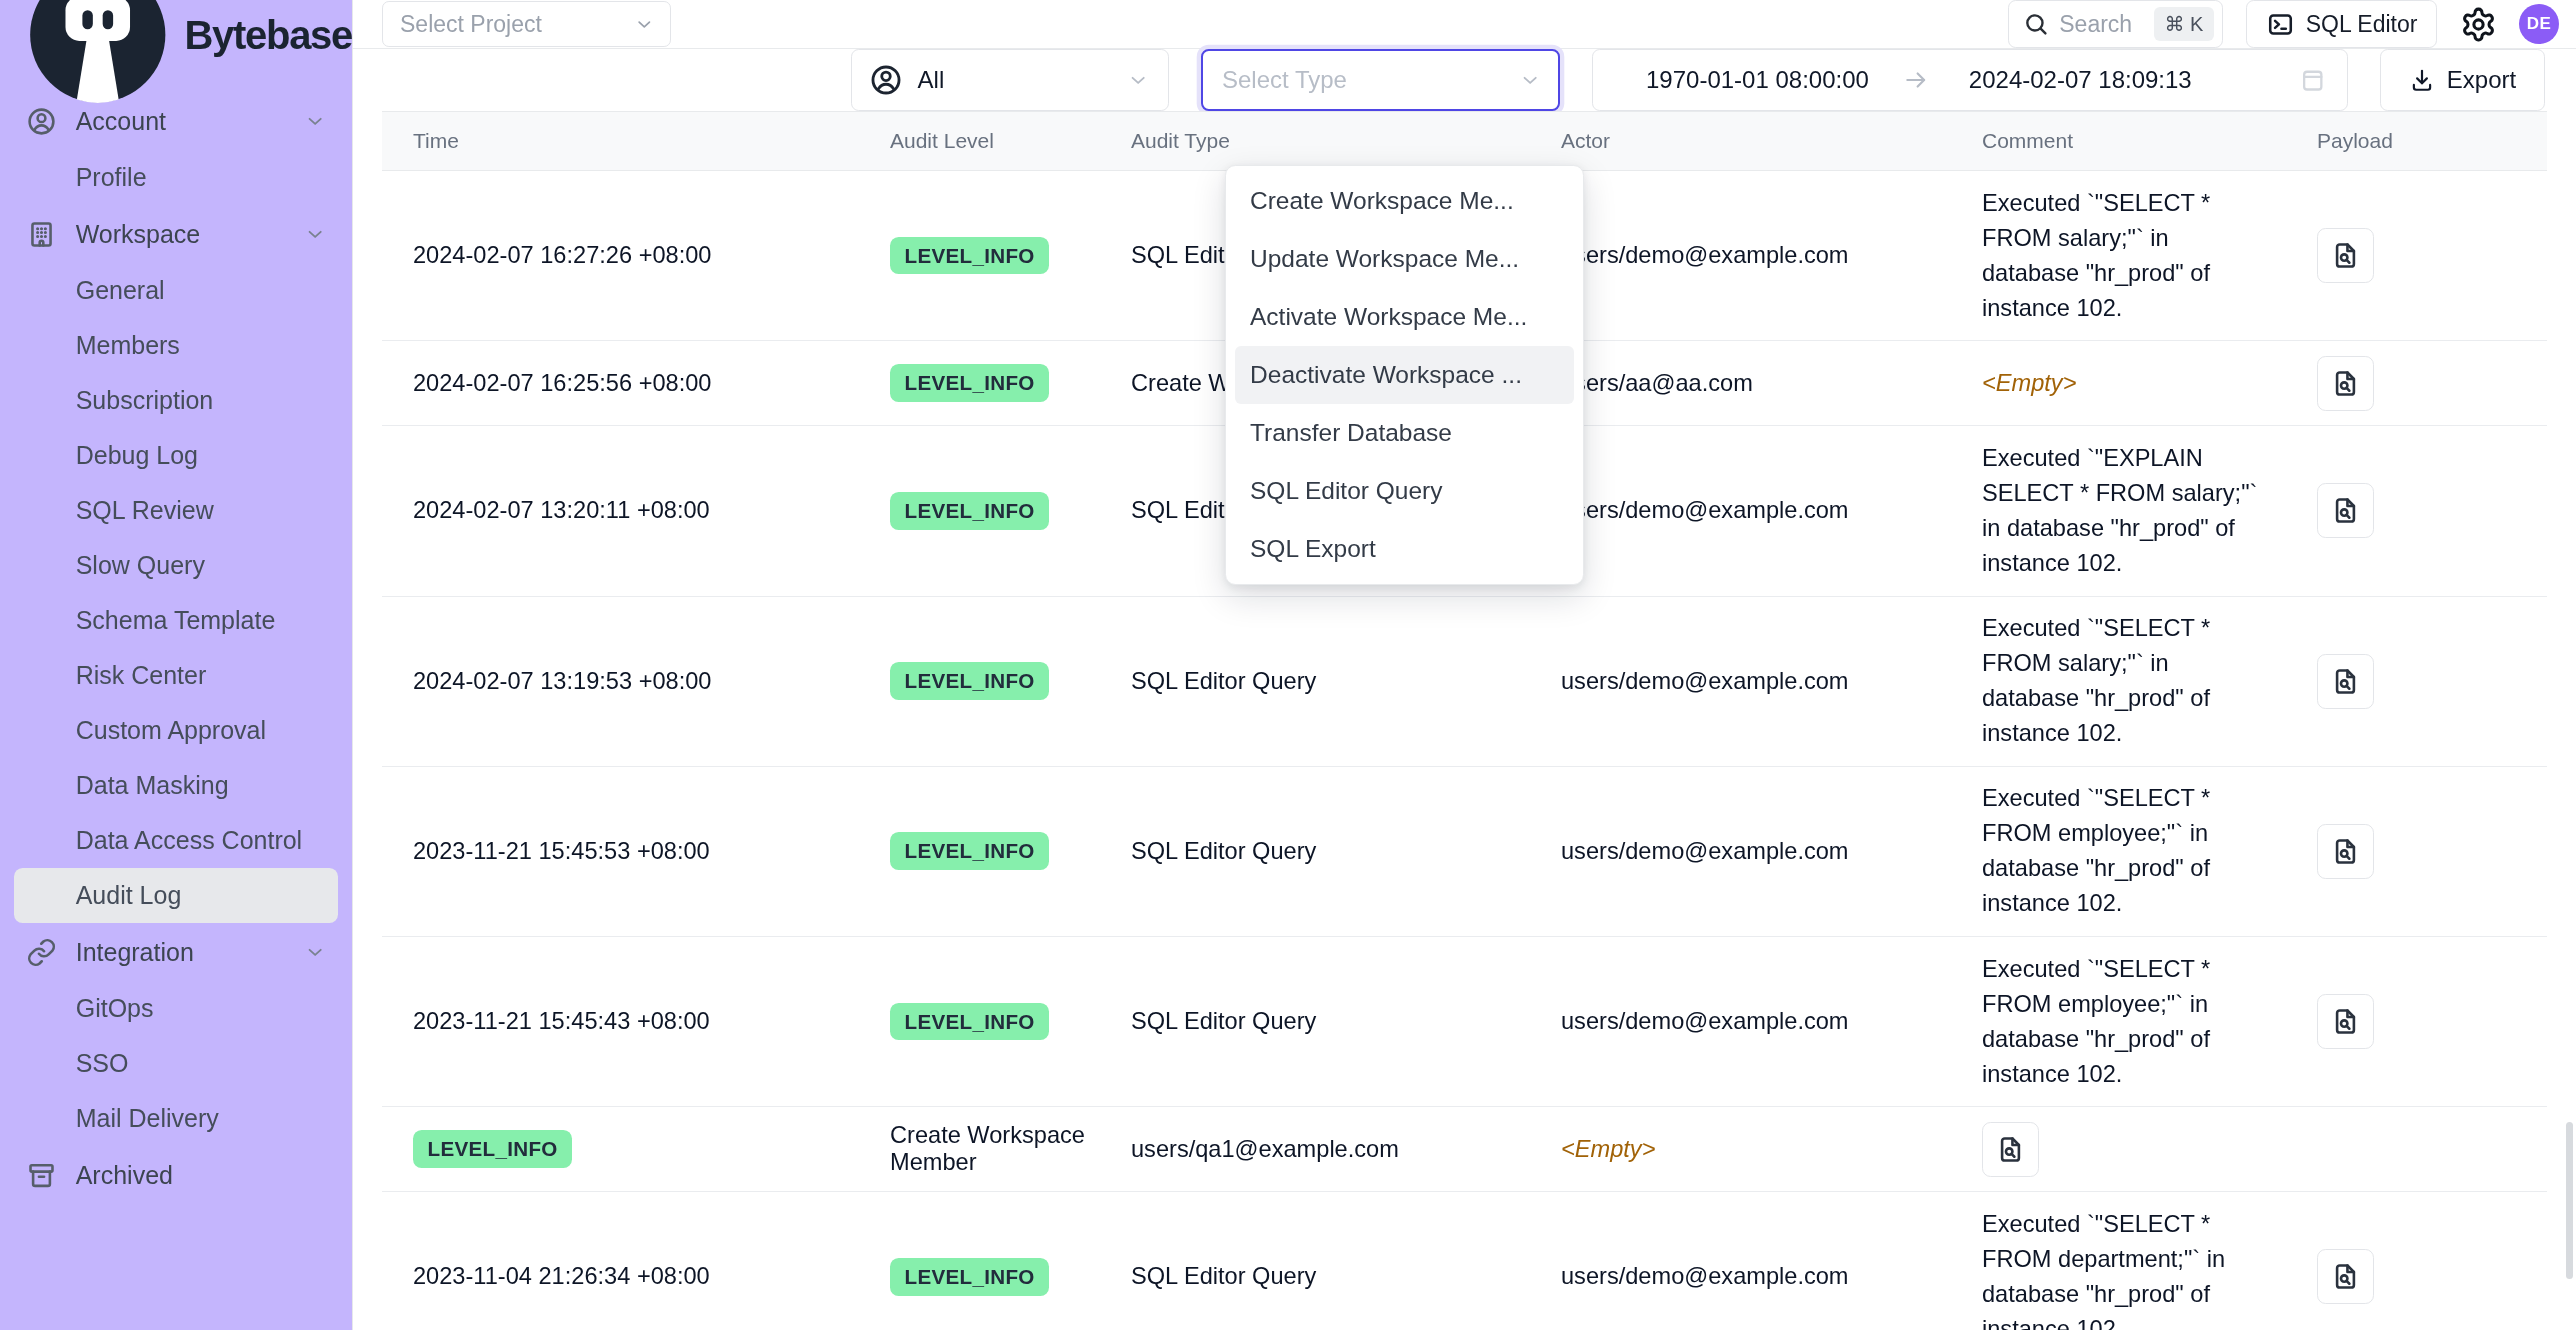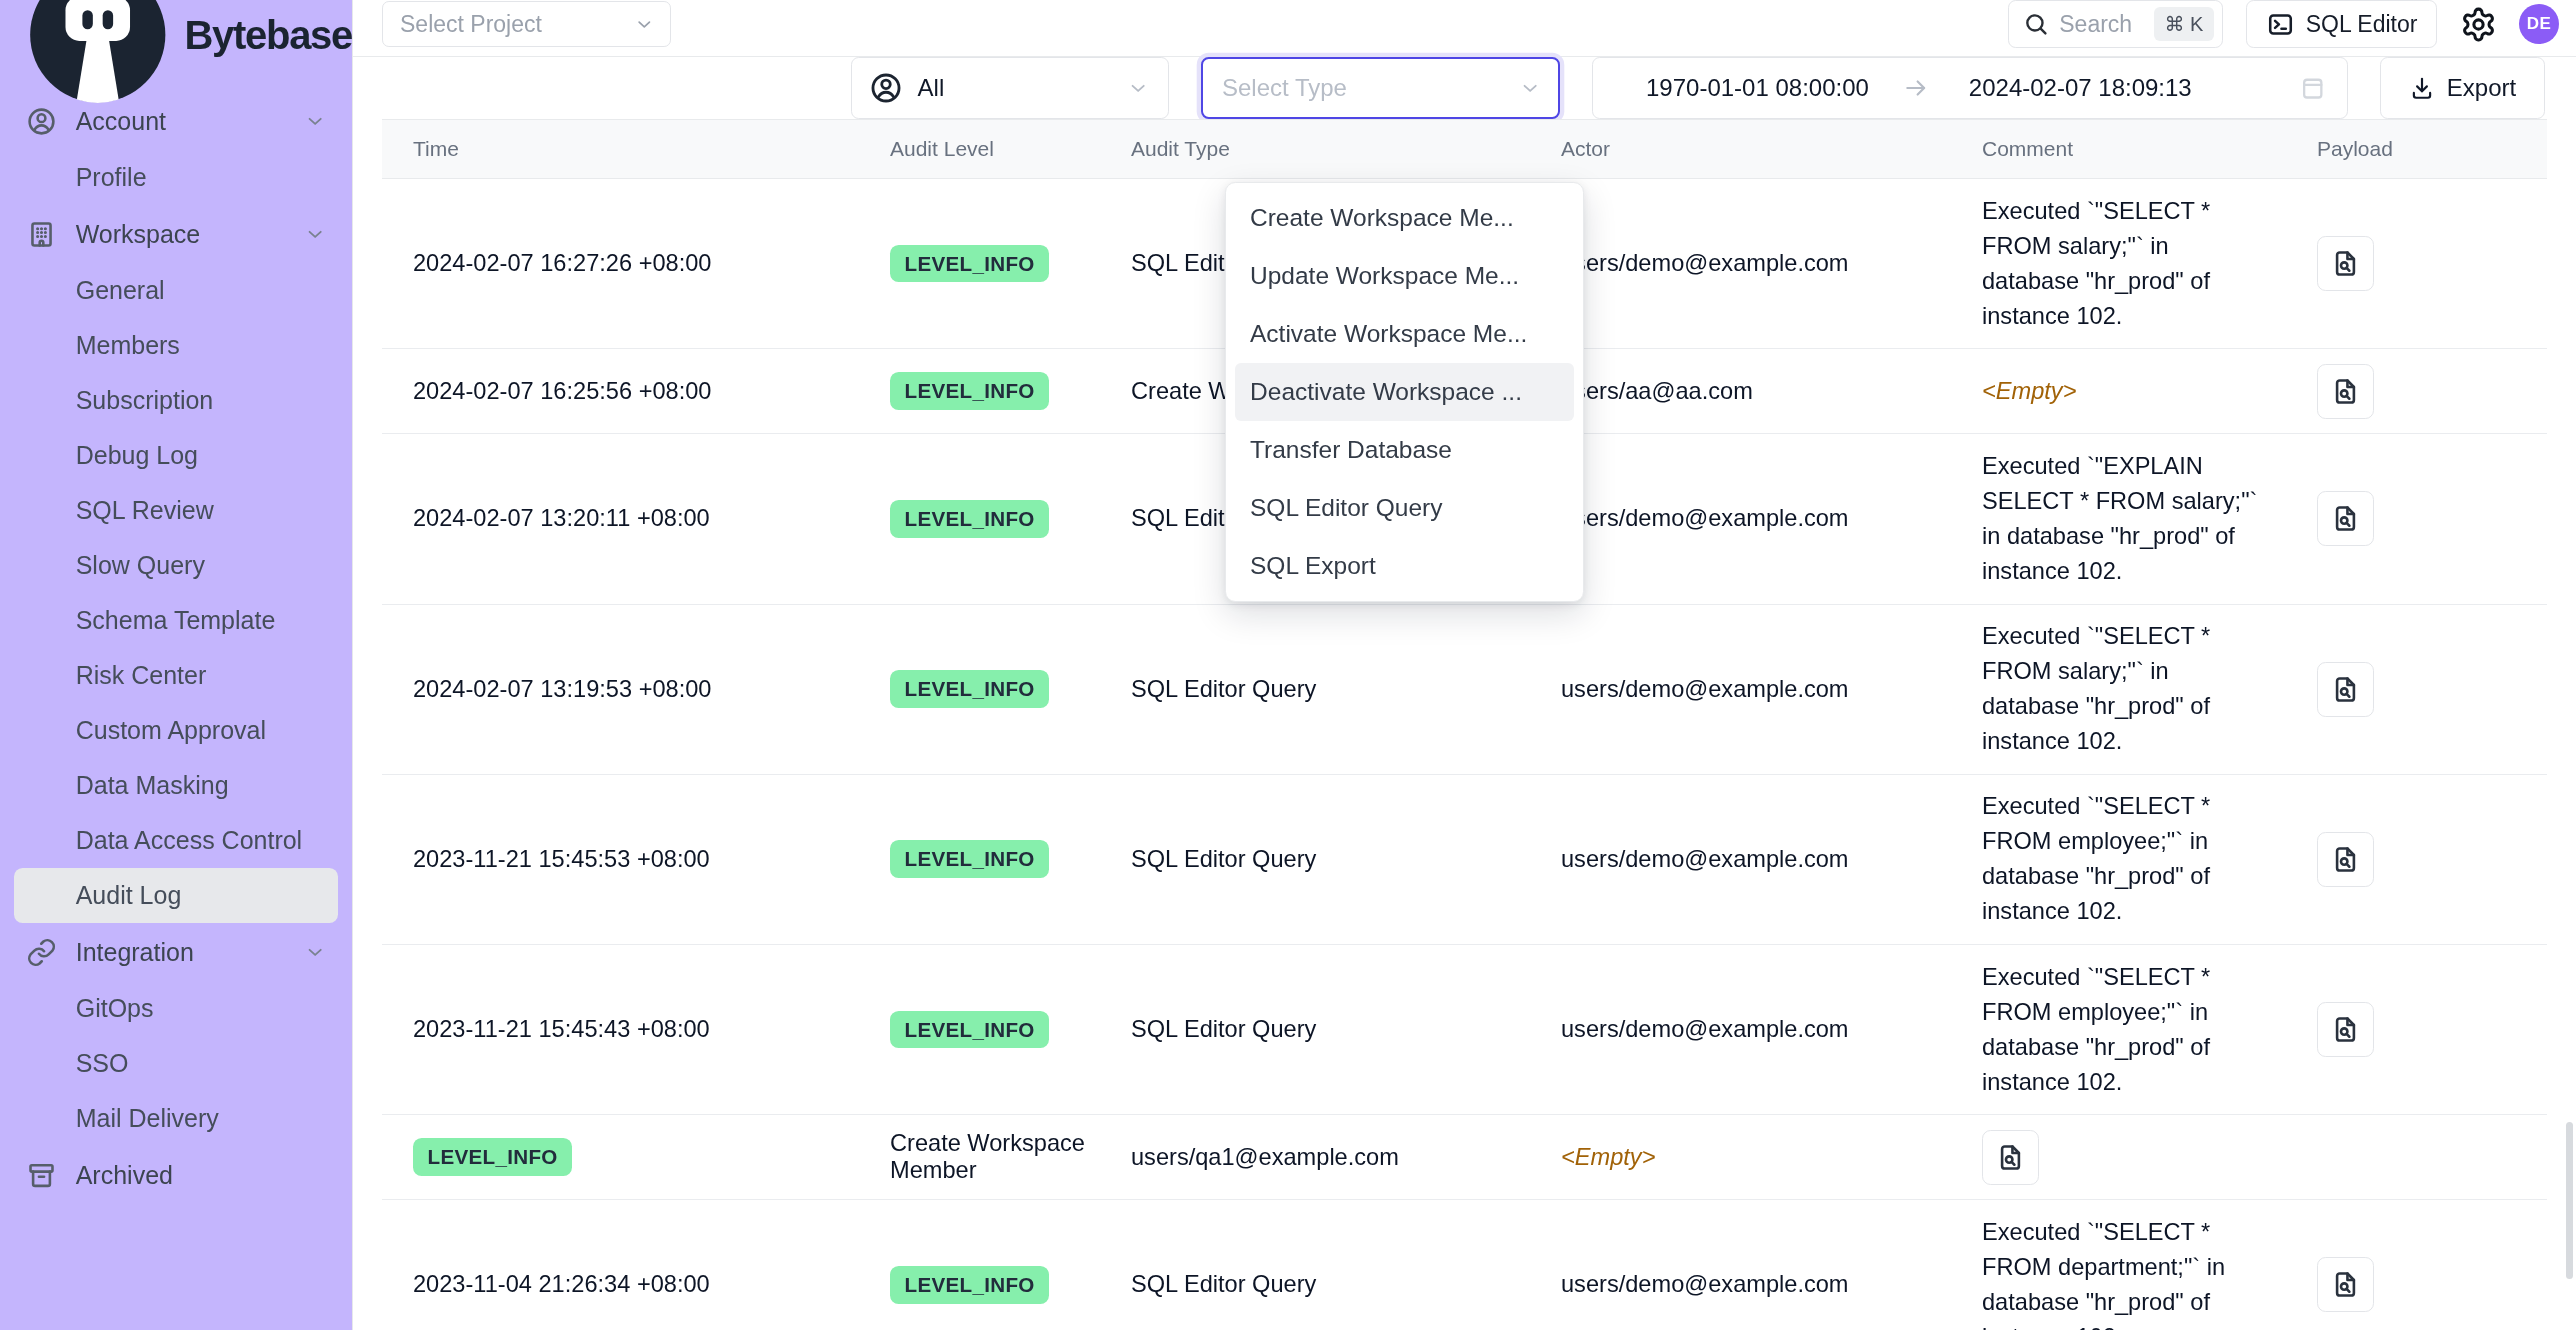"Select Project" .topbar { padding: 0 17px 8px 29px -> 0 17px 0 29px }
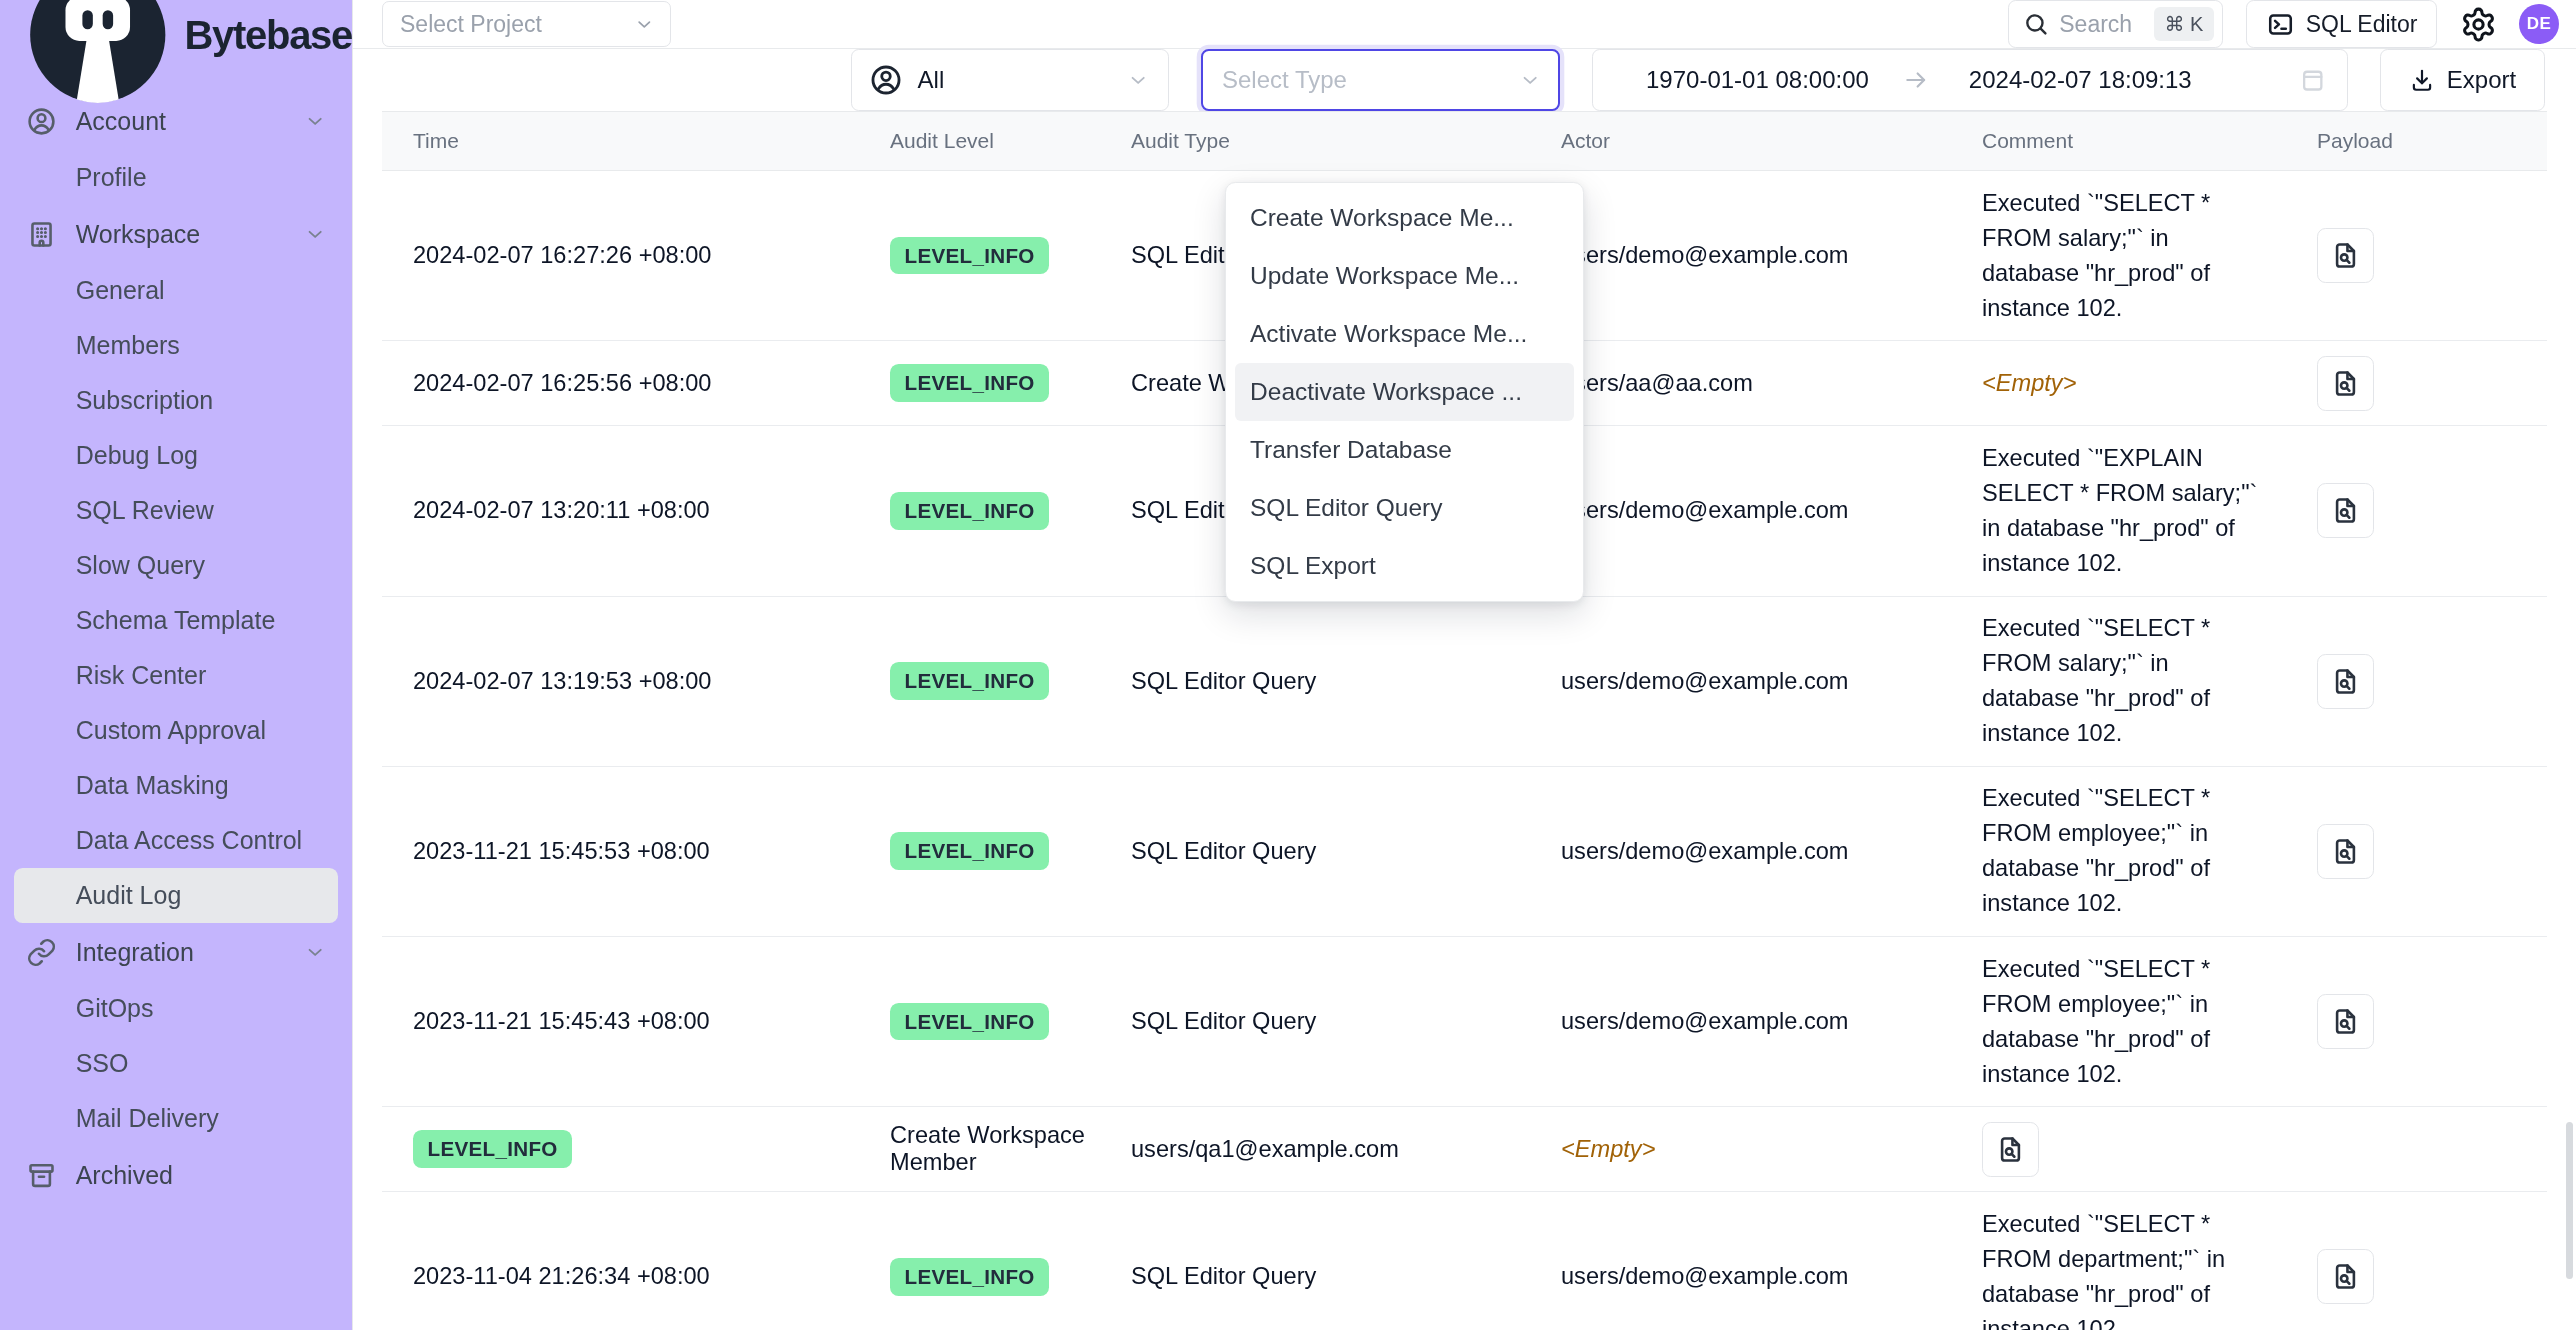"Create Workspace Me..." .type-dropdown { top: 182px -> 165px }
